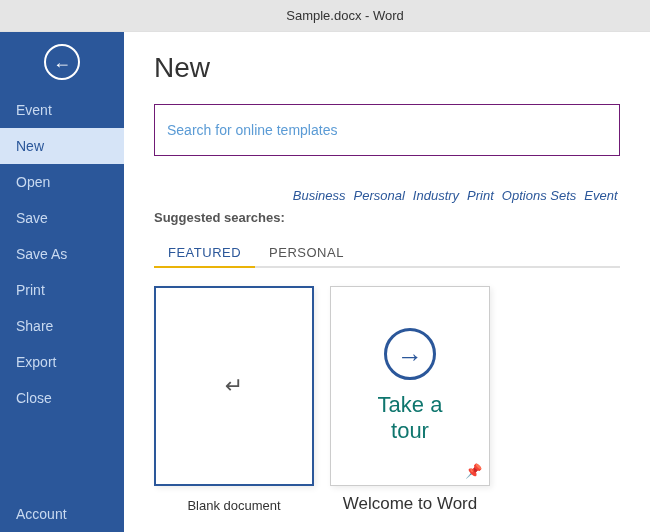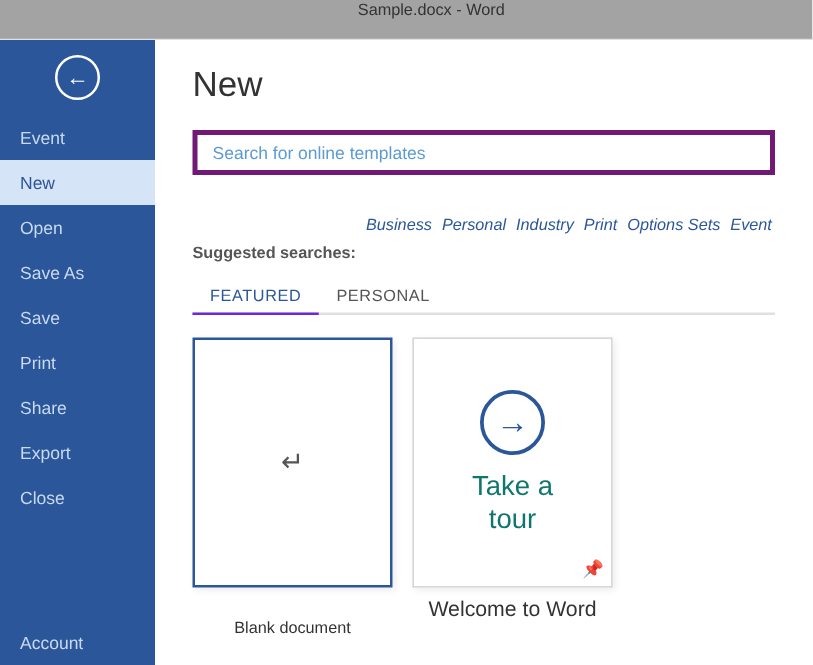"Sample.docx - Word" .title-bar { align-items: none -> center; background: #a3a3a3 -> #e5e5e5 }
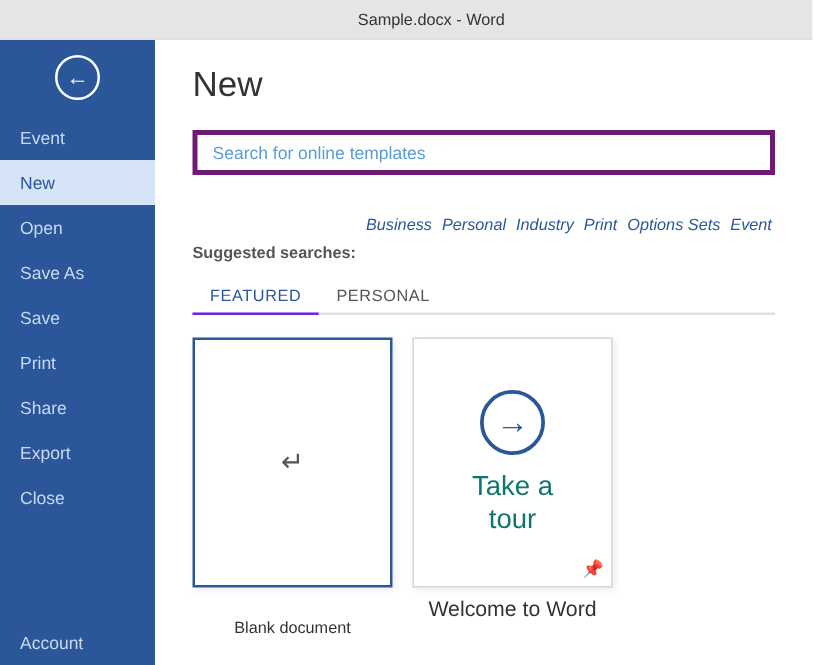"Search for online templates" .search-box { border: 4px solid #701a75 -> 1px solid #701a75; height: 36px -> 52px }
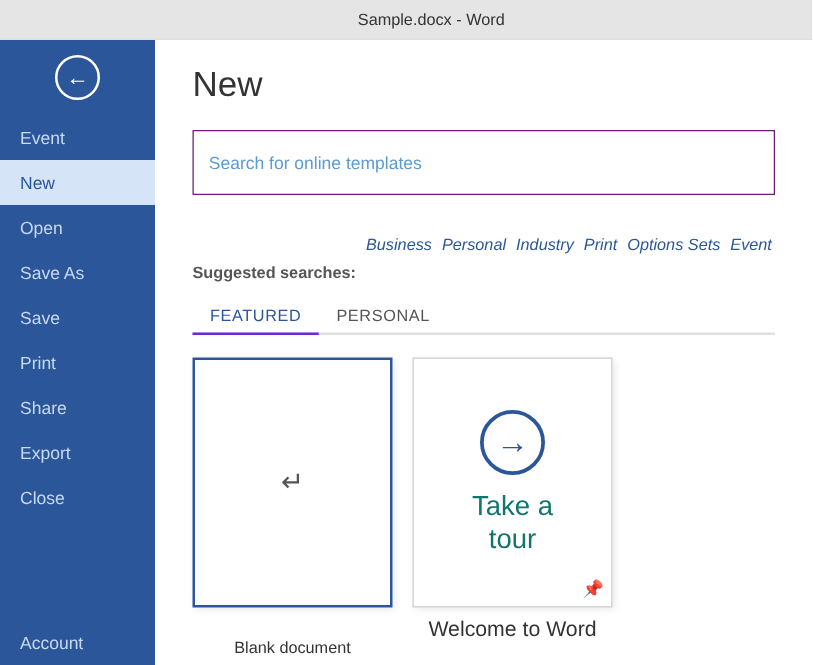"Save As" div.sidebar-item { order: before "Save" -> after "Save" }
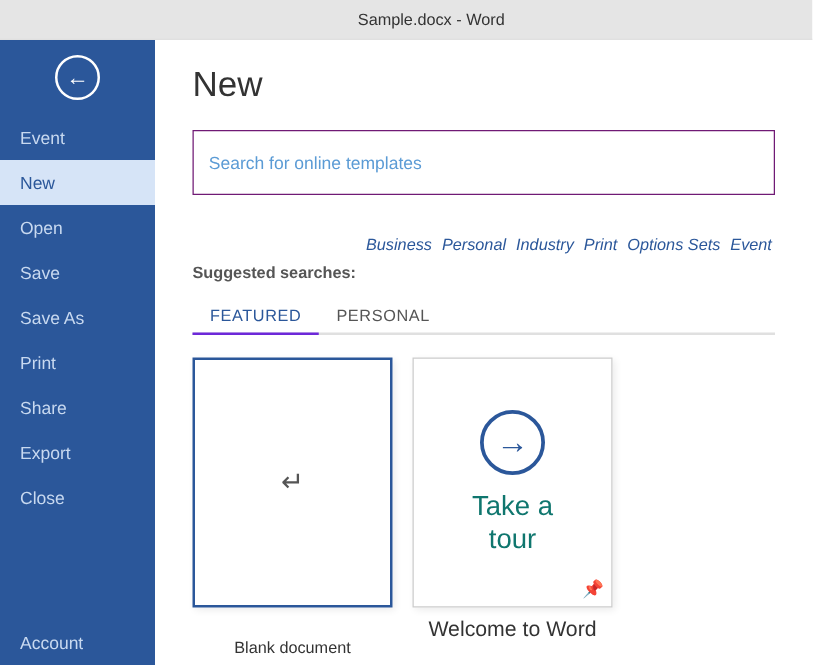"FEATURED" .tab.active { border-bottom: 2px solid #6d28d9 -> 2px solid #eab308 }
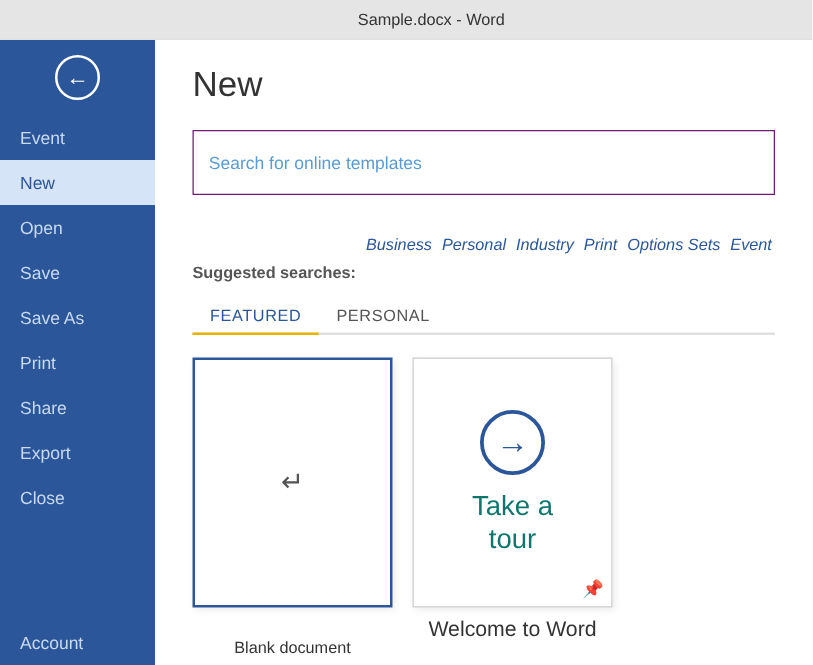"Blank document" .template-label { margin-top: 24px -> 12px }
